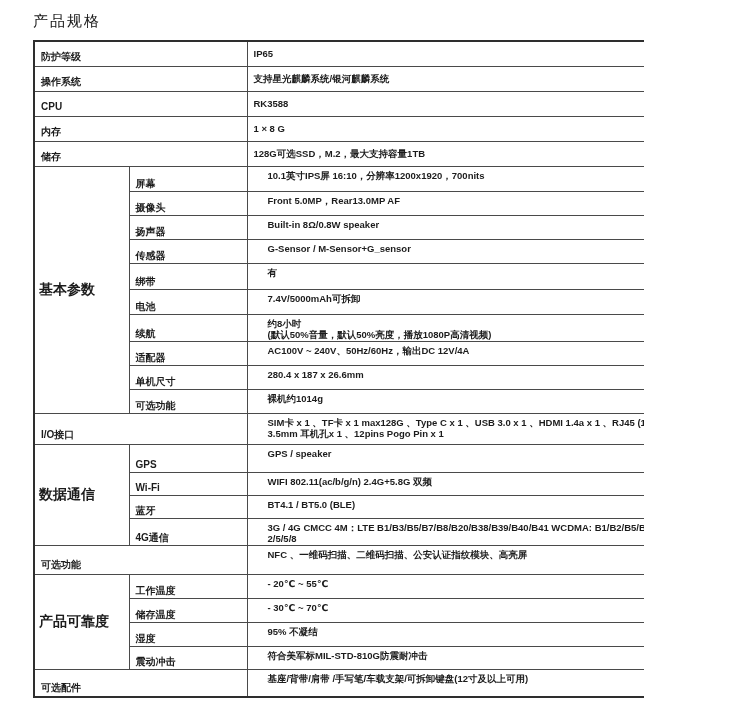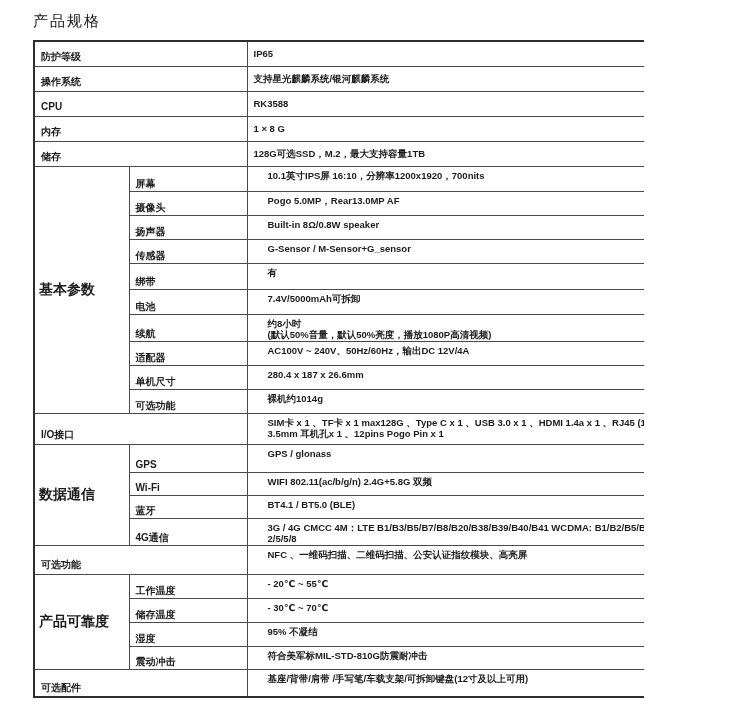"Pogo 5.0MP，Rear13.0MP AF" td.val { text: Pogo -> Front }
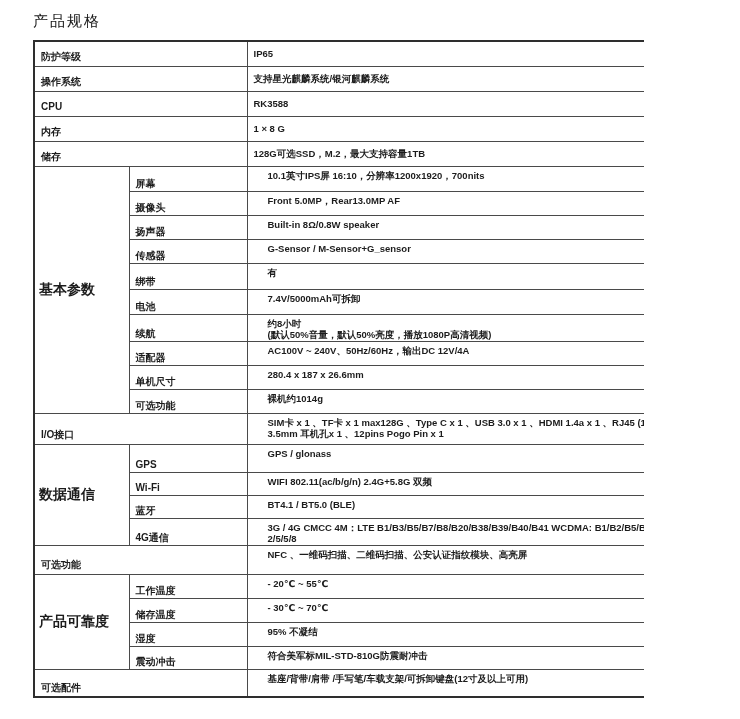"GPS / glonass" td.val { text: glonass -> speaker }
